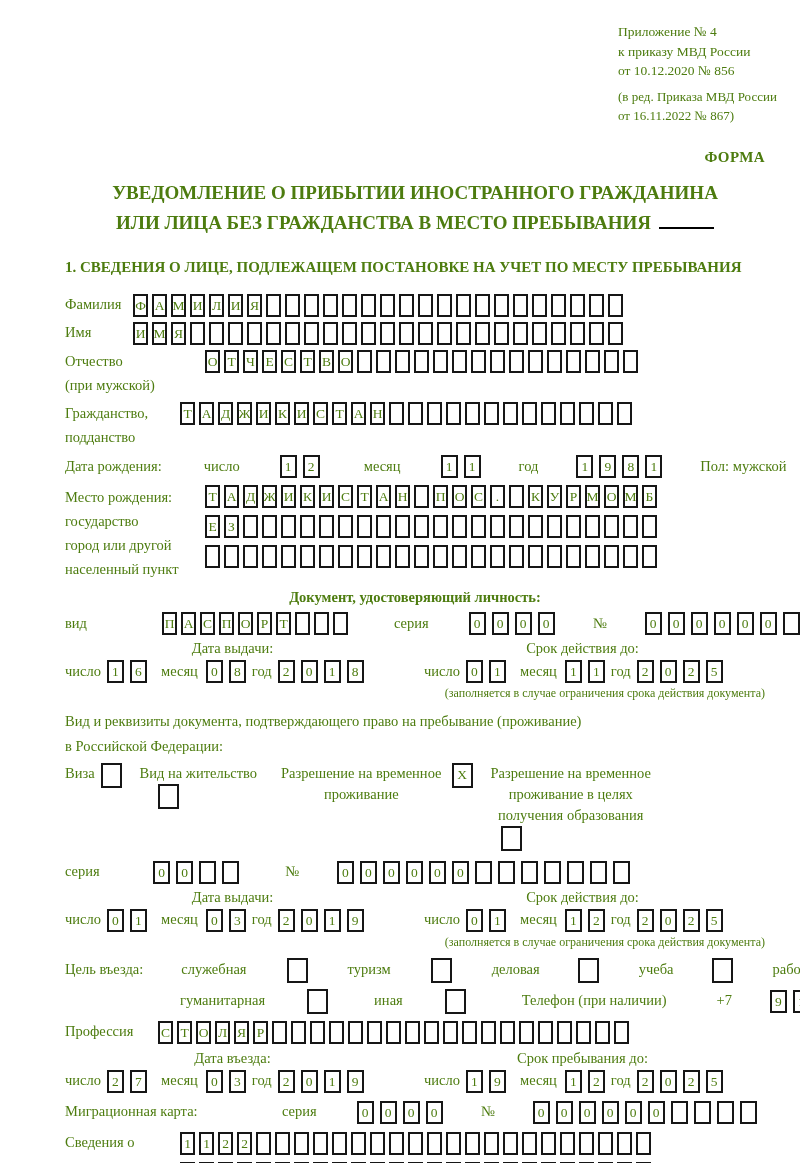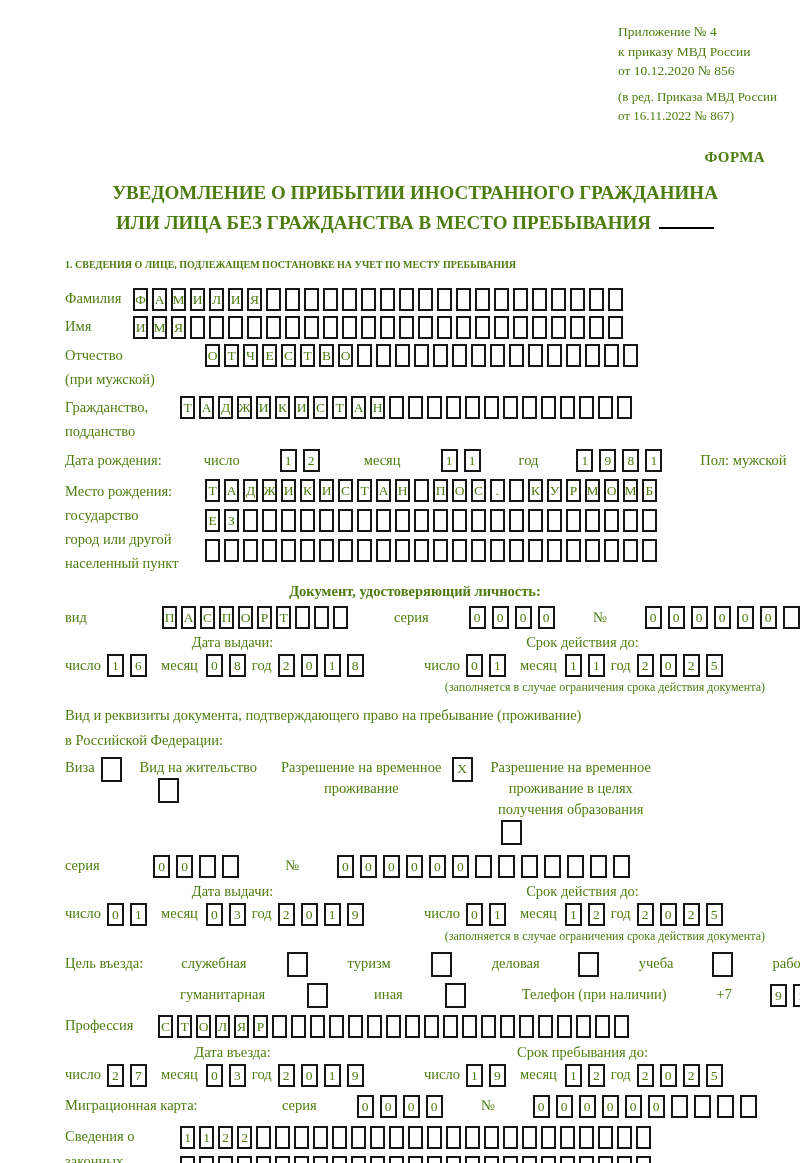"1. СВЕДЕНИЯ О ЛИЦЕ, ПОДЛЕЖАЩЕМ" .section-heading { font-size: 10px -> 15px }
